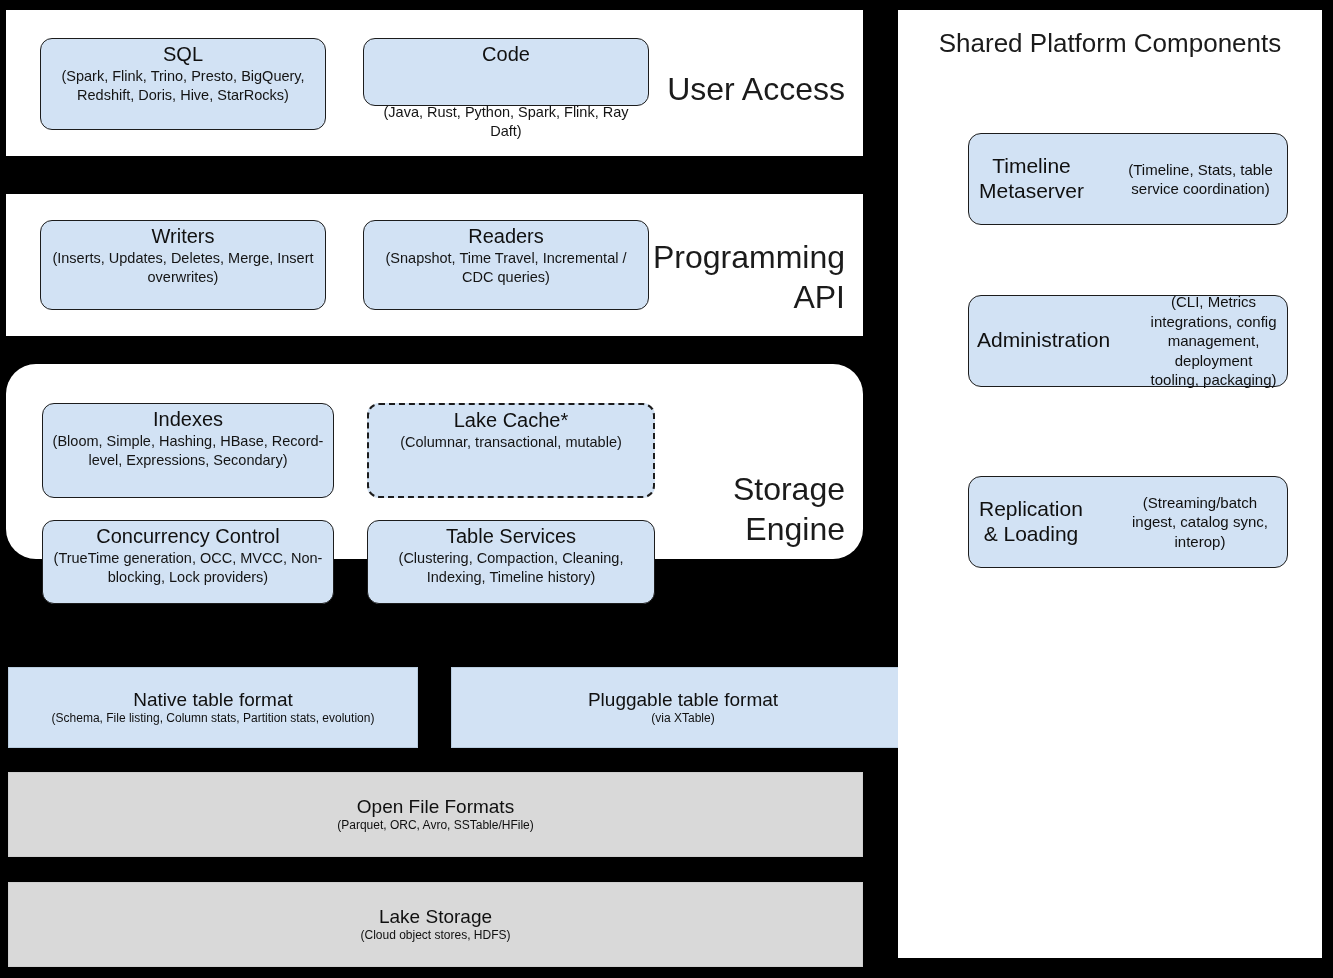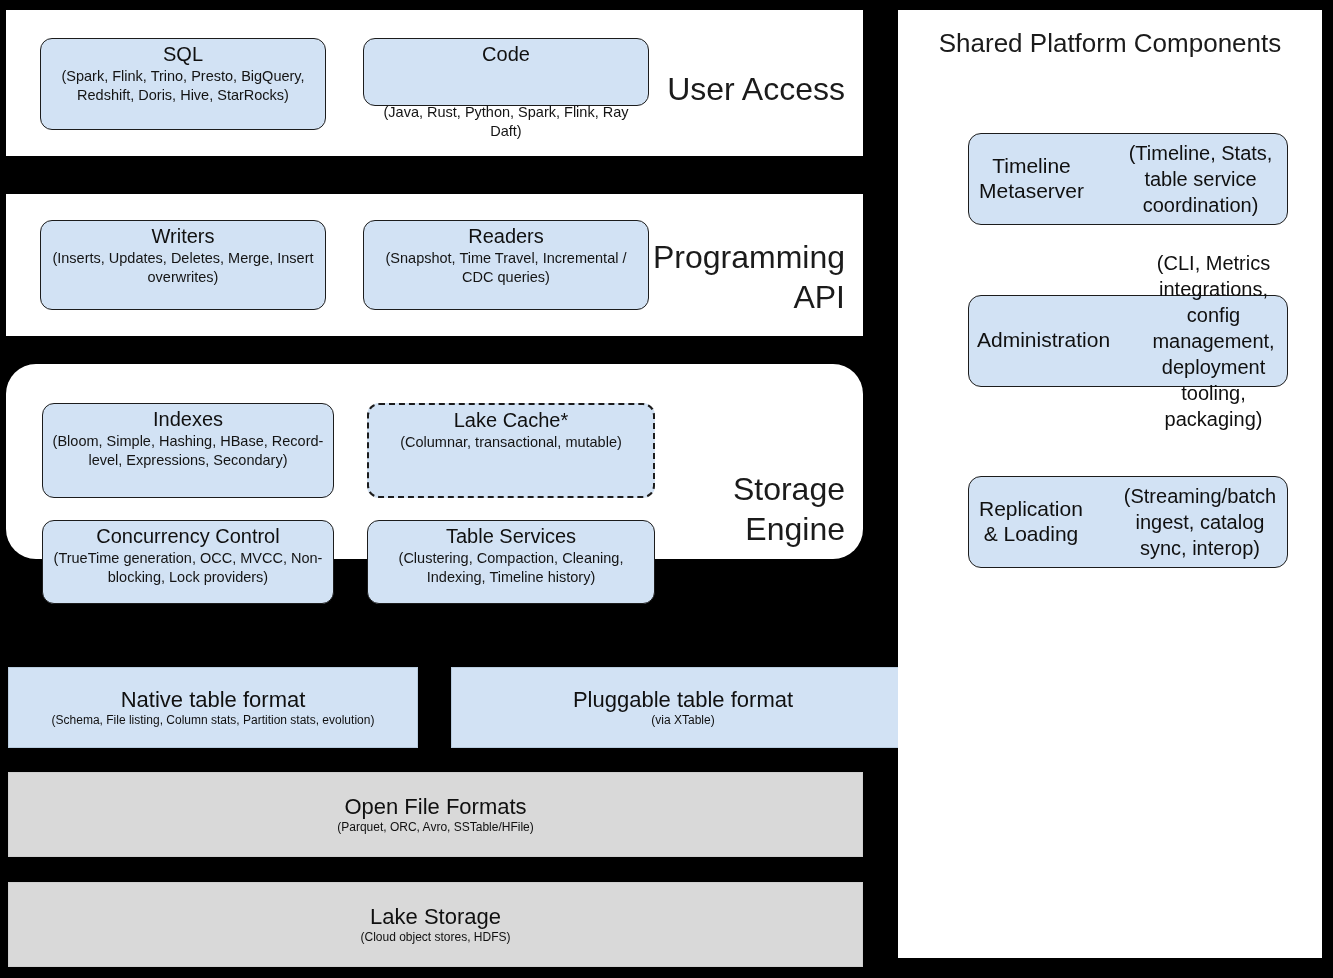"(Timeline, Stats, table service" .rbox .sub { font-size: 20px -> 15px }
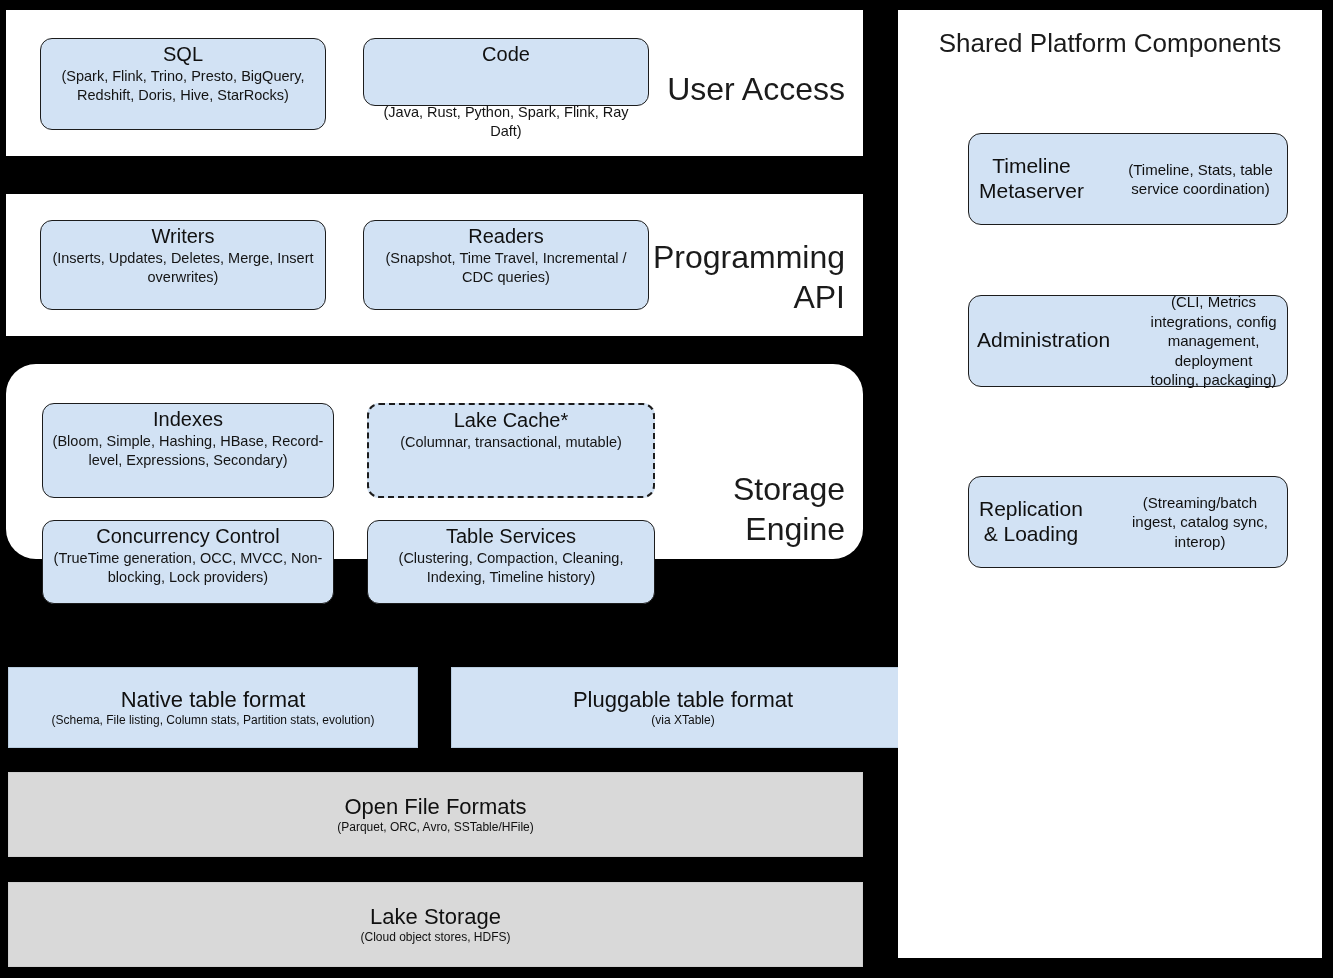"Native table format" .flat .title { font-size: 22px -> 19px }
